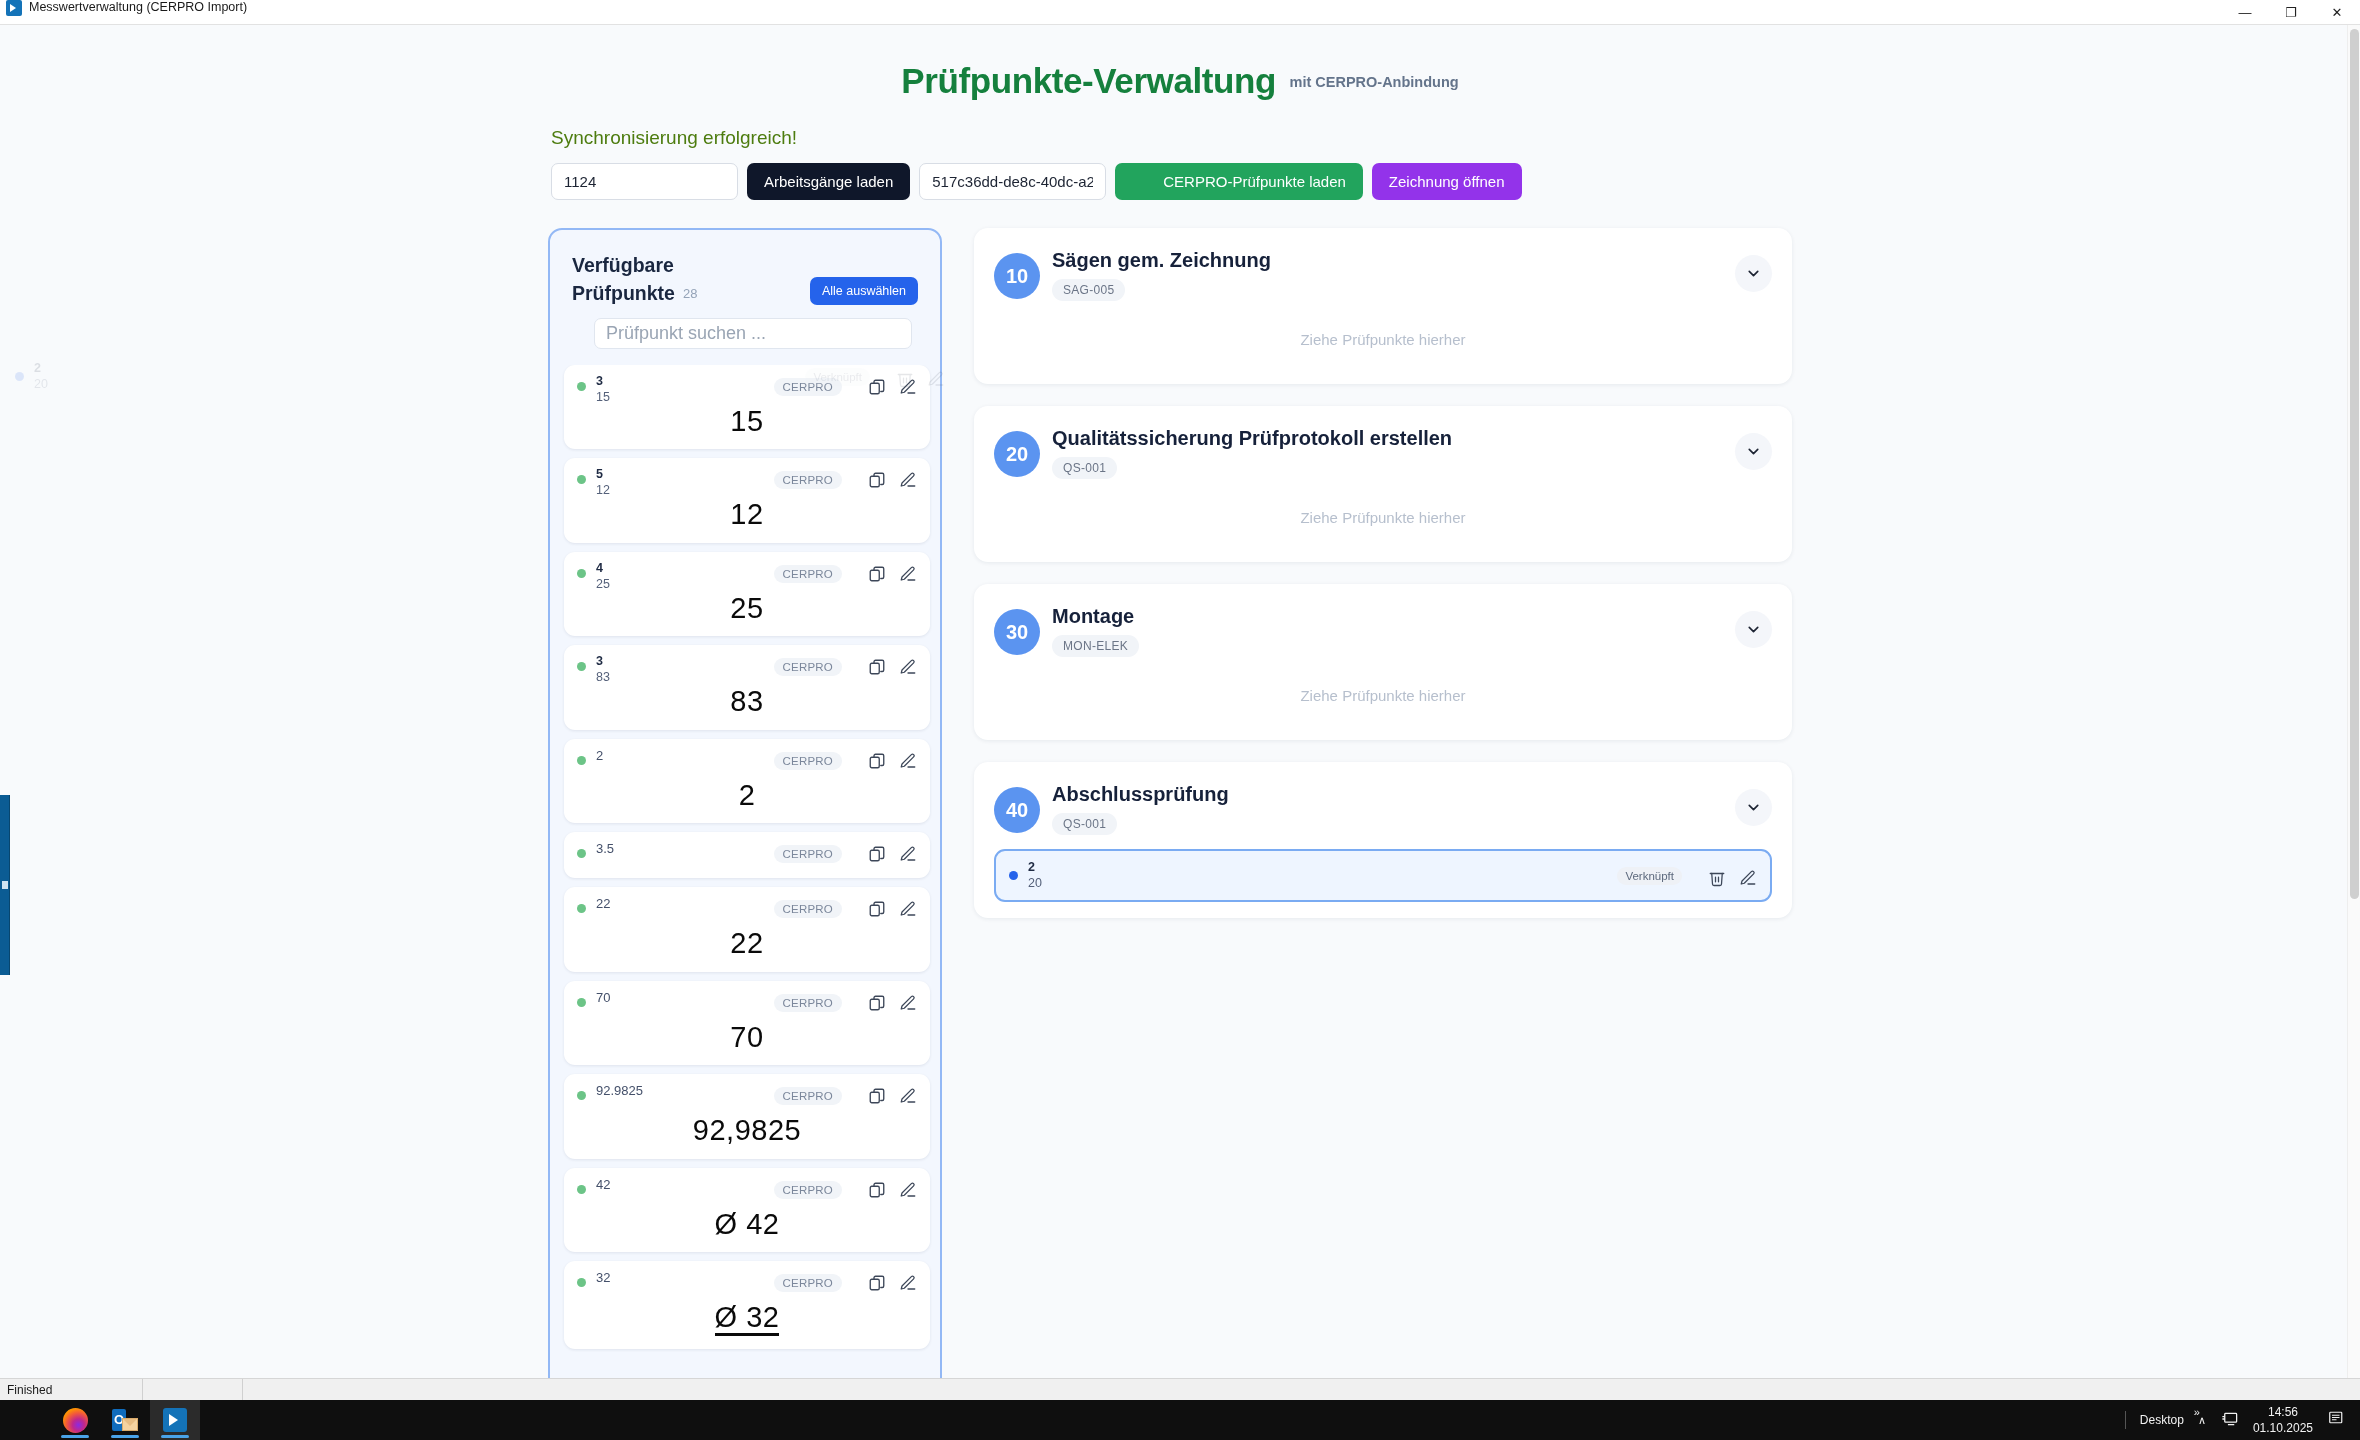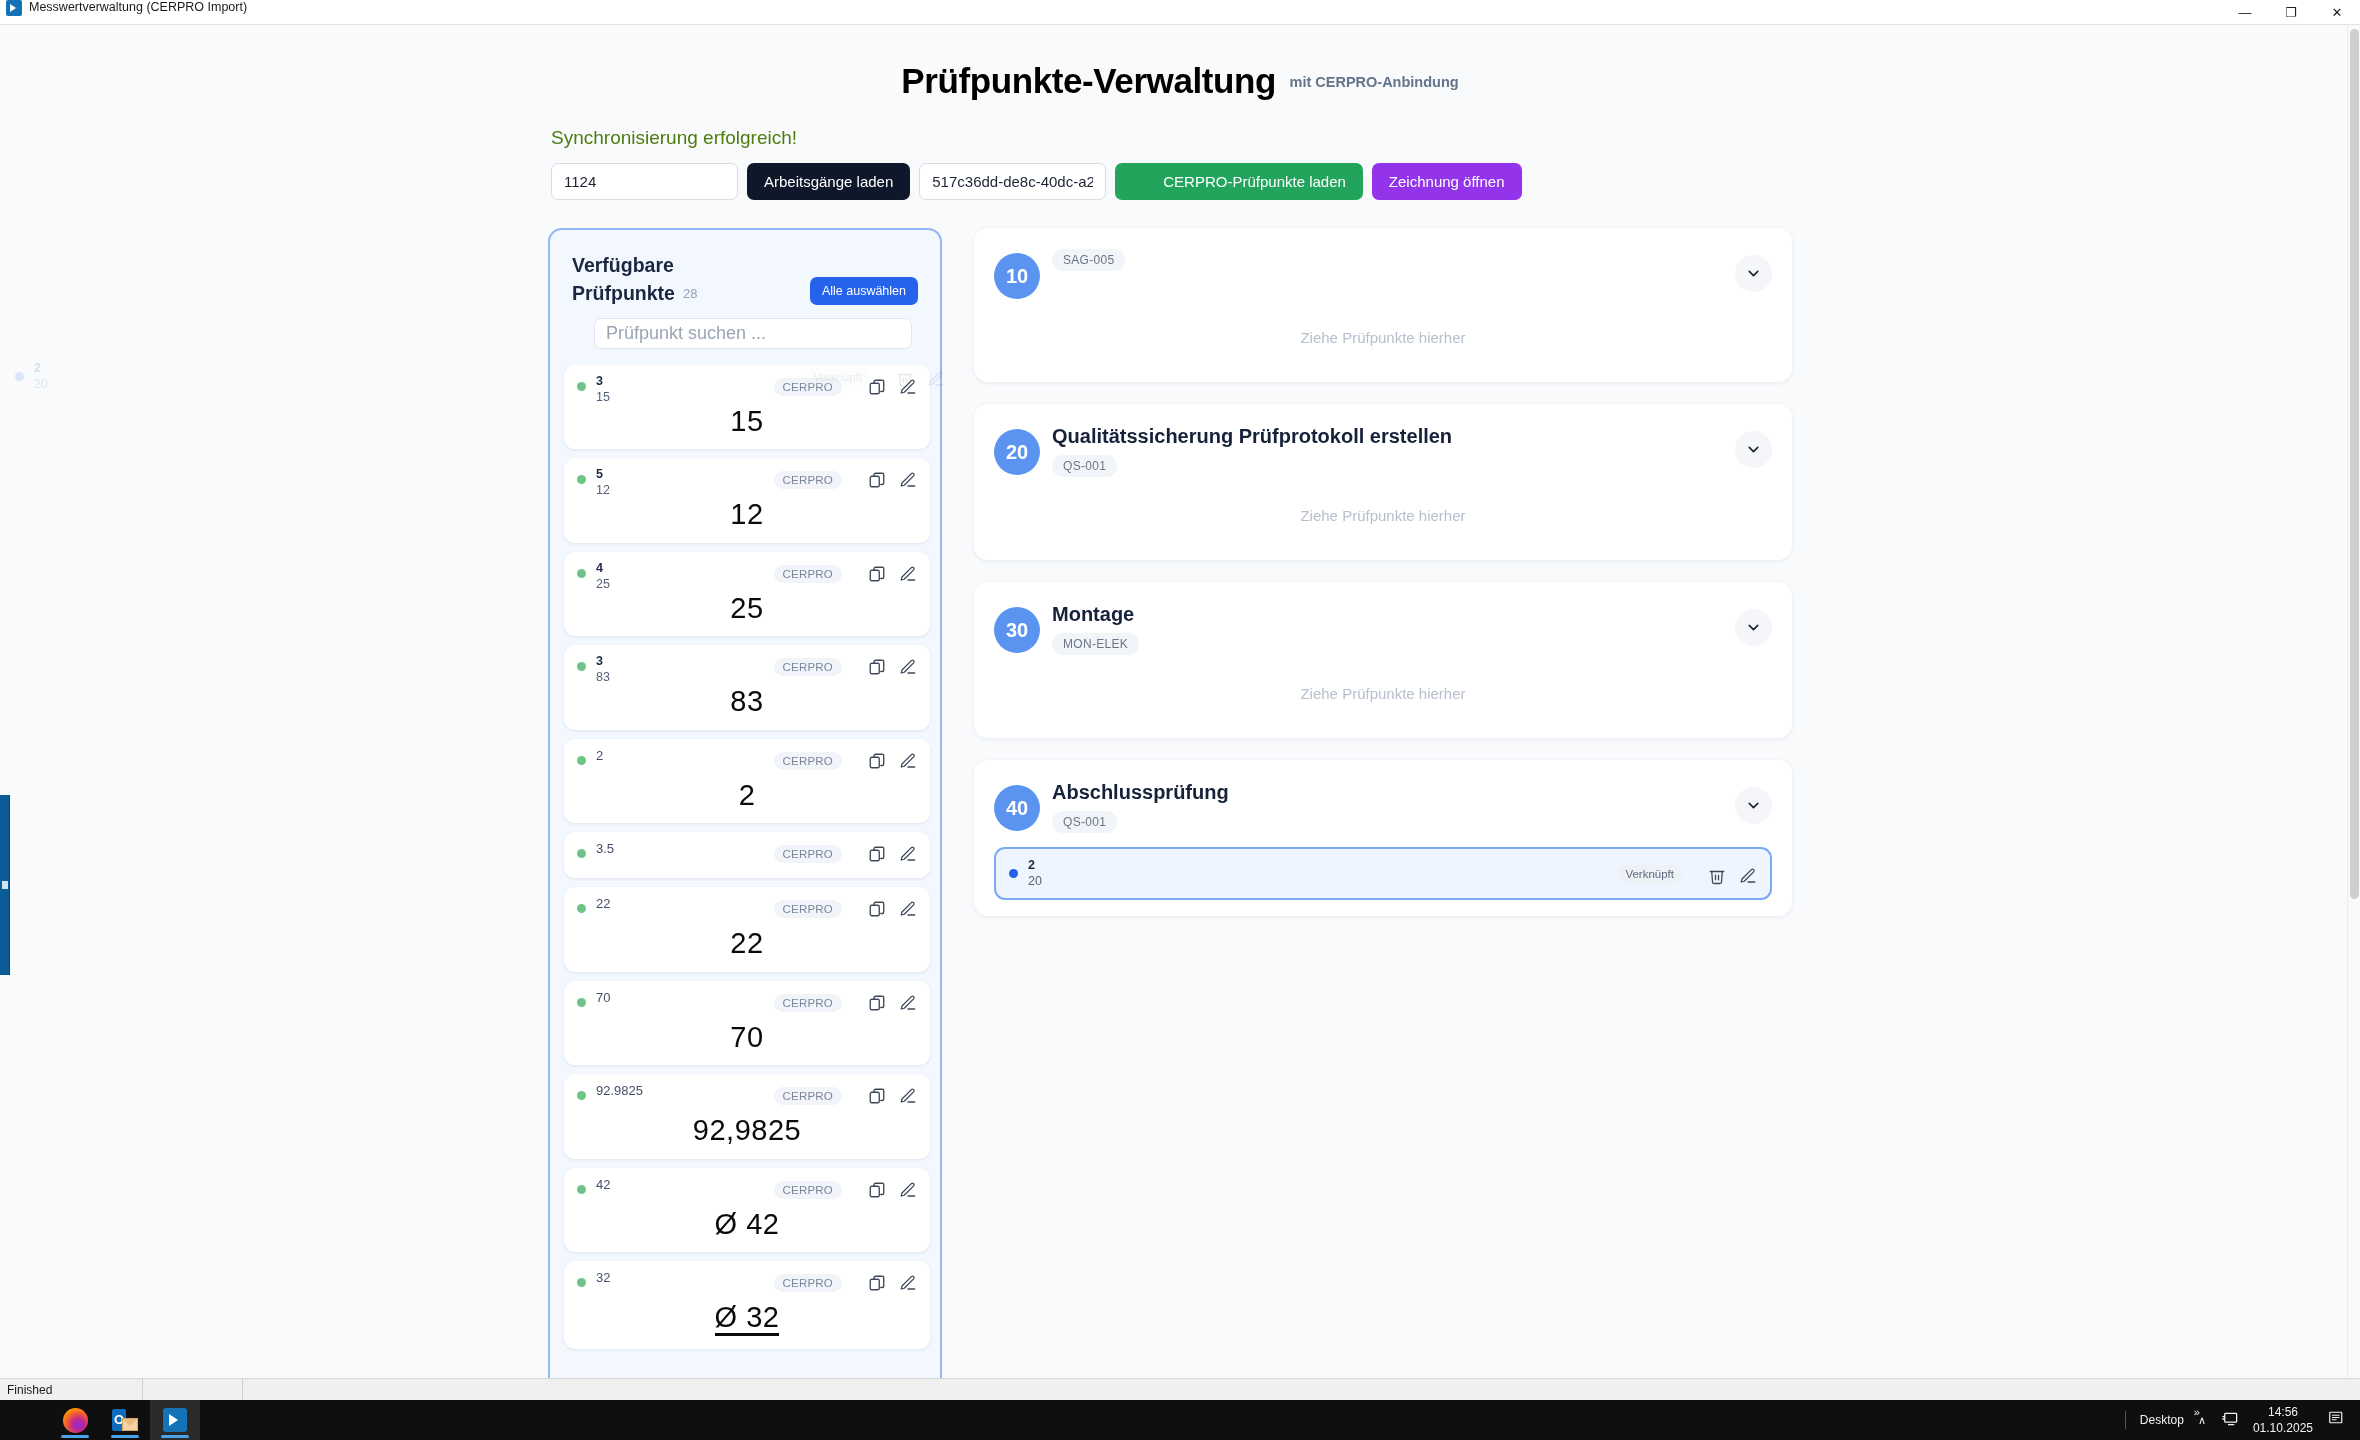"Prüfpunkte-Verwaltung" .h-title { color: #000000 -> #15803d }
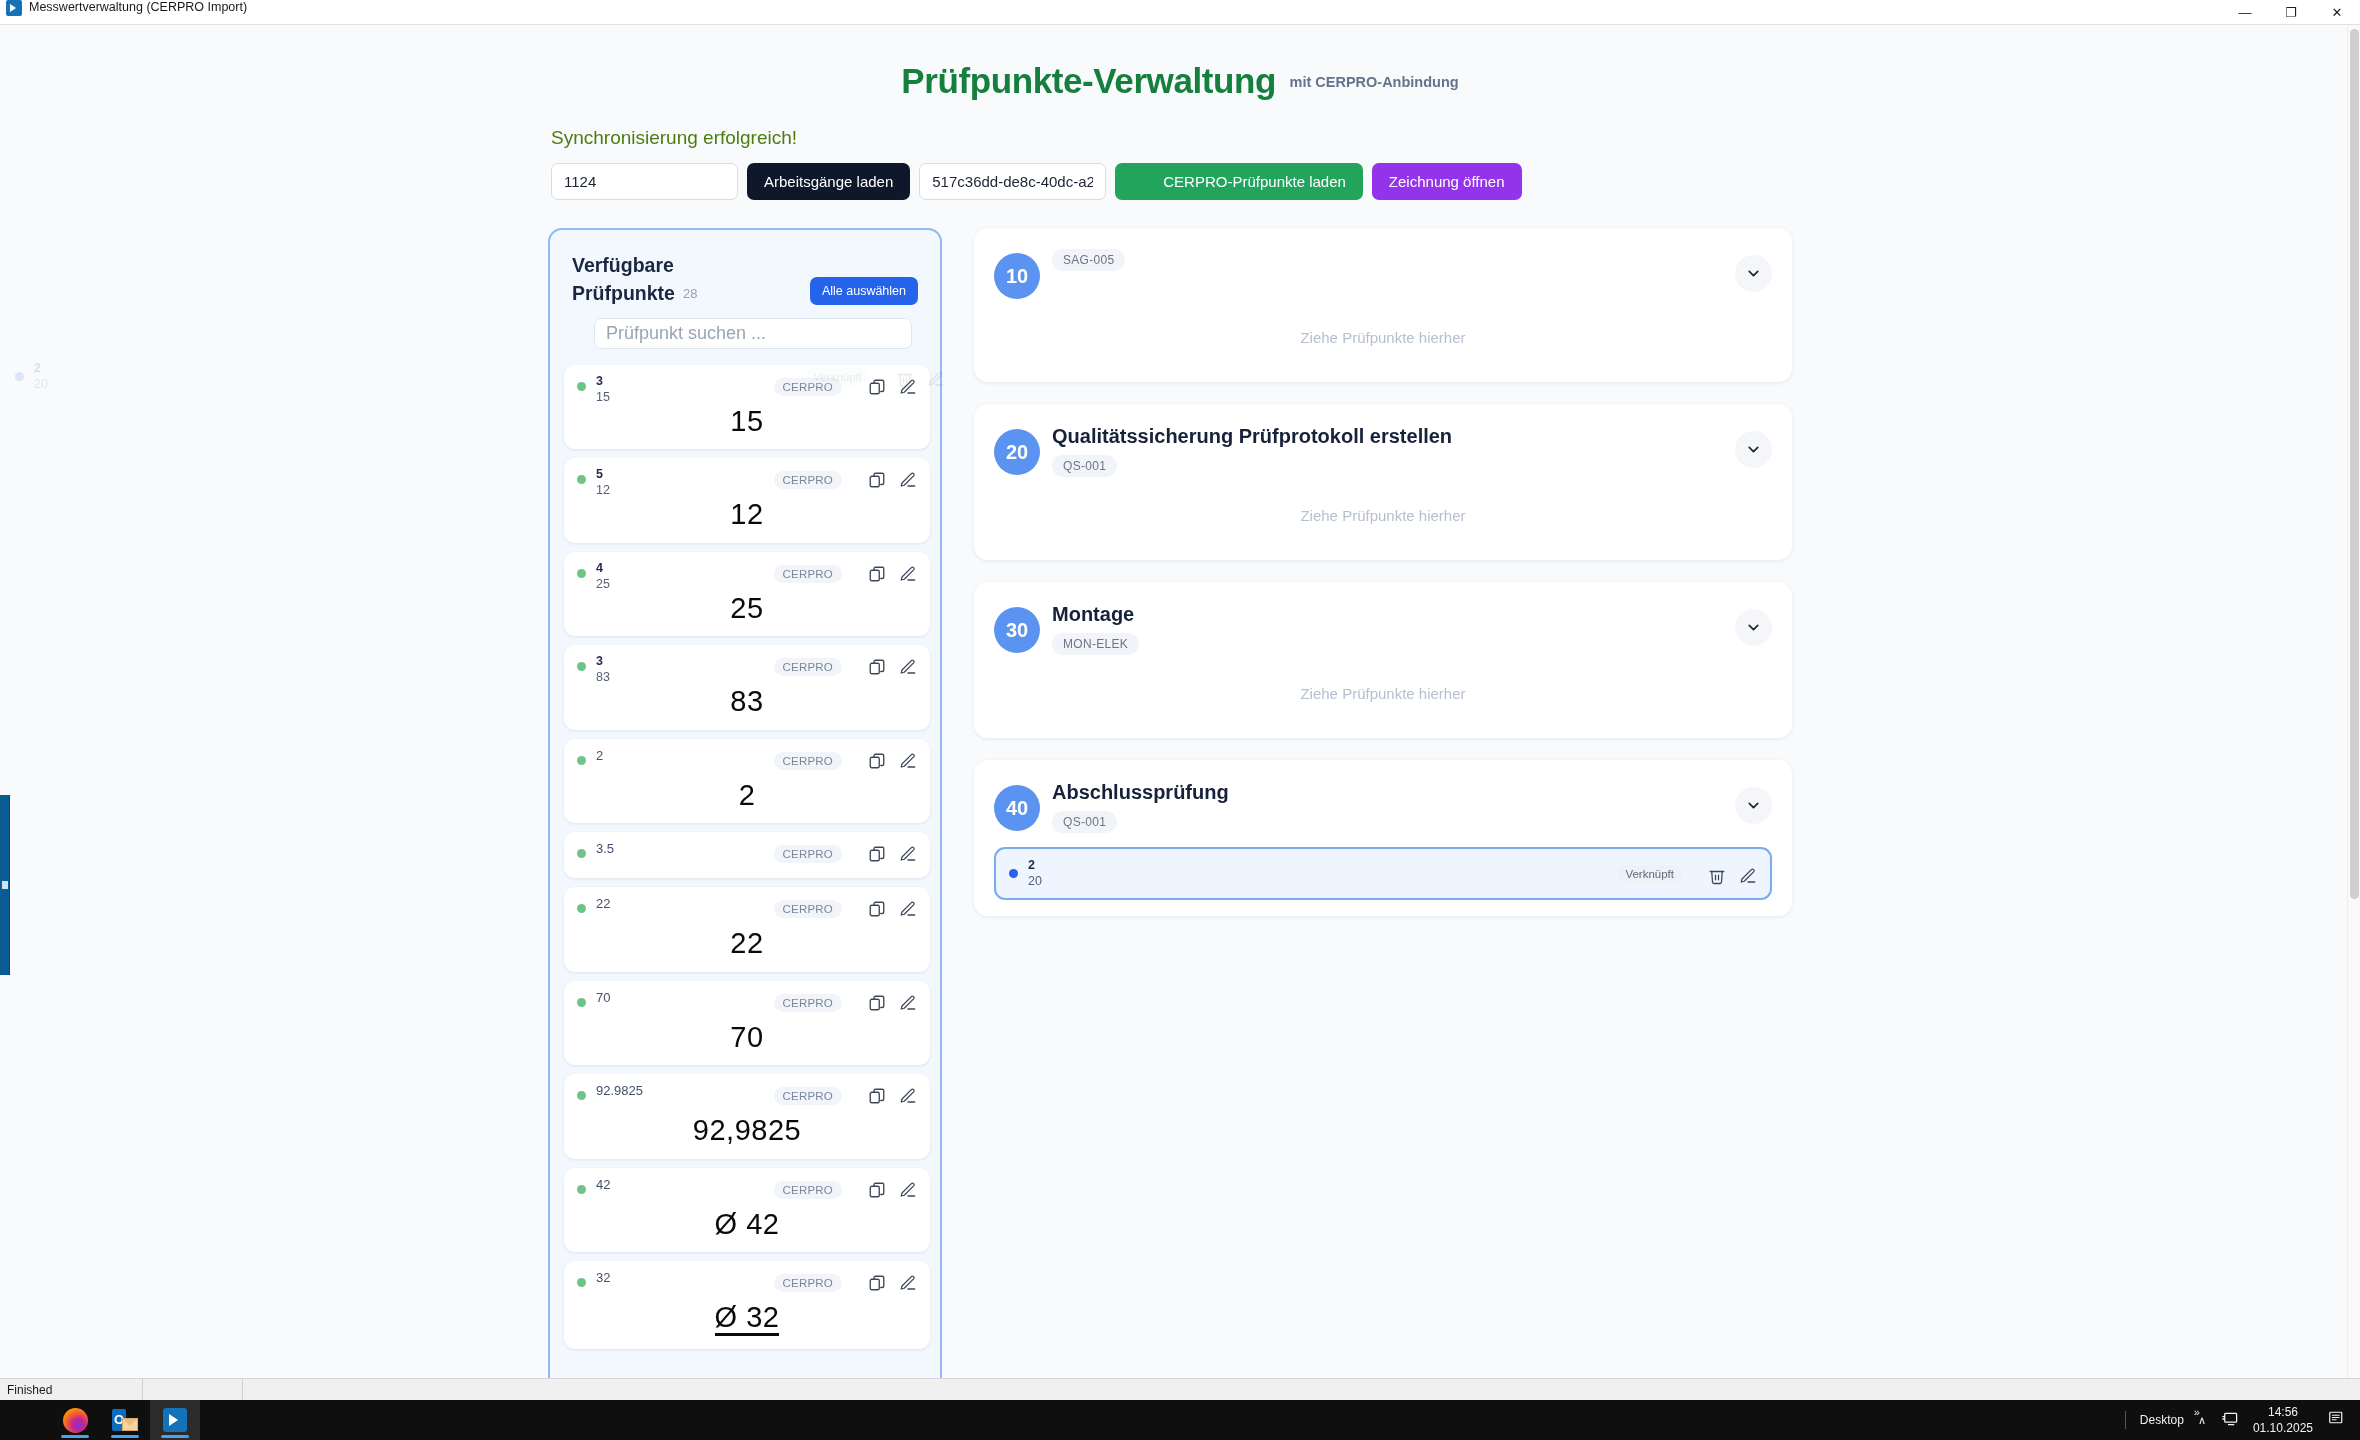"Sägen gem. Zeichnung" div.op-title { html: none -> <div>Sägen gem. Zeichnung</div> }
